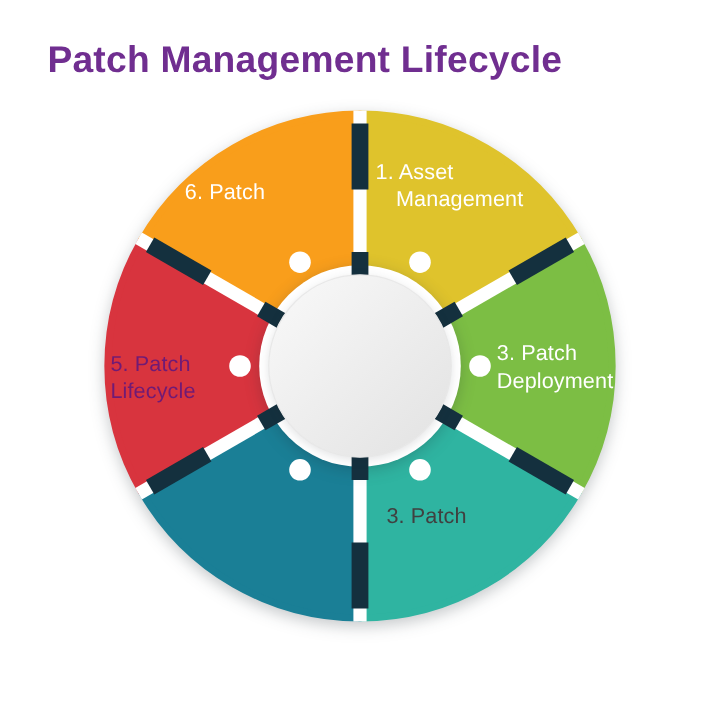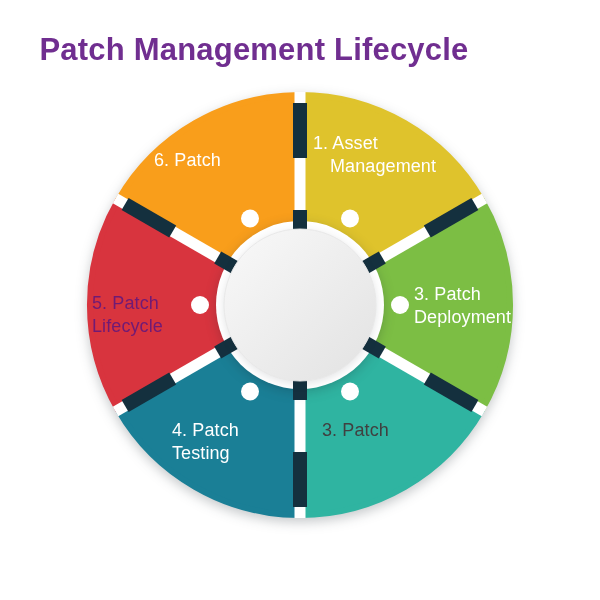"4. Patch" div.seg-label { html: <div> <span>4. Patch</span> <span>Testing</span> </div> -> none }
